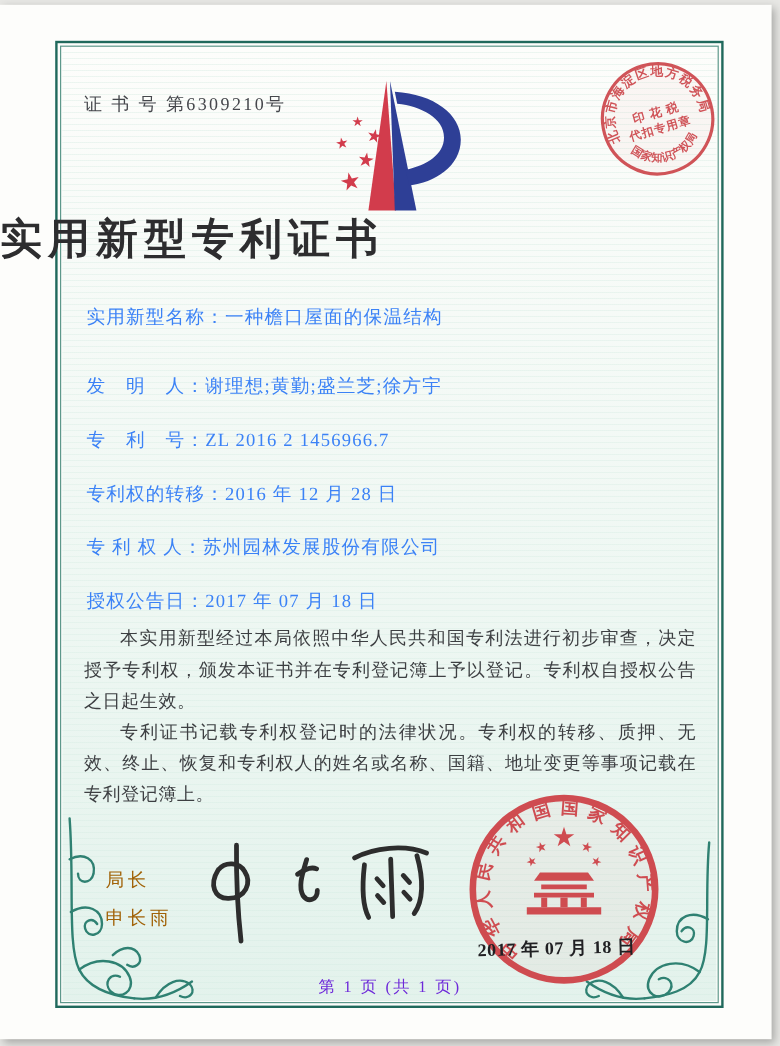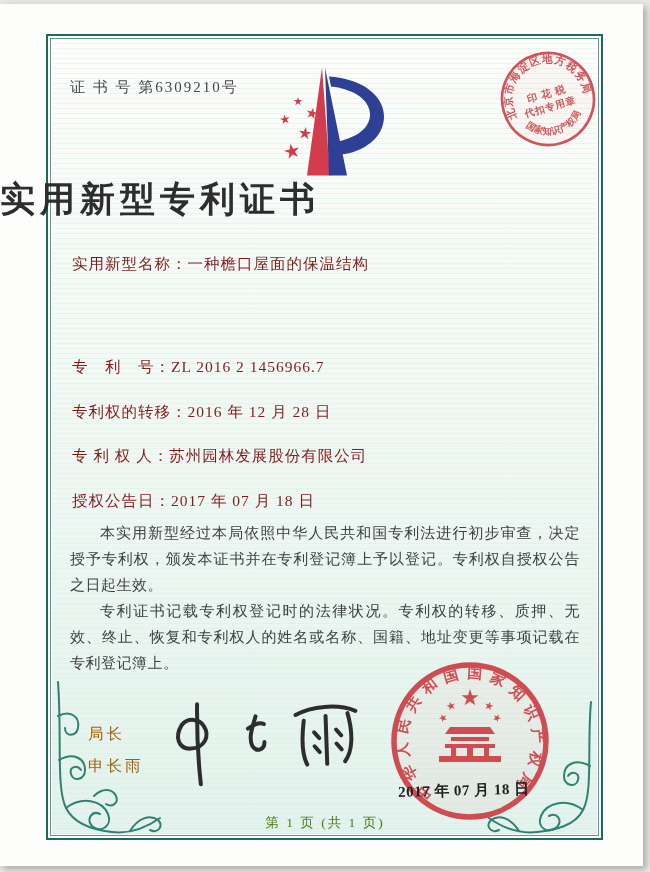"实用新型名称：一种檐口屋面的保温结构" .field { color: #7f1d1d -> #3b82f6 }
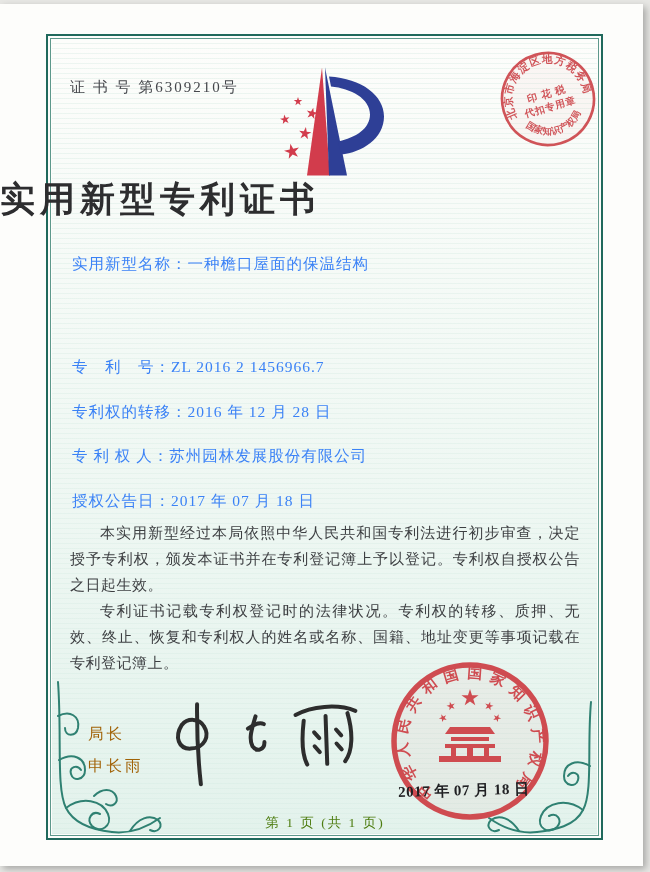"发 明 人：谢理想;黄勤;盛兰芝;徐方宇" div.field { html: none -> <div><span>发 明 人：</span><span>谢理想;黄勤;盛兰芝;徐方宇</span></div> }
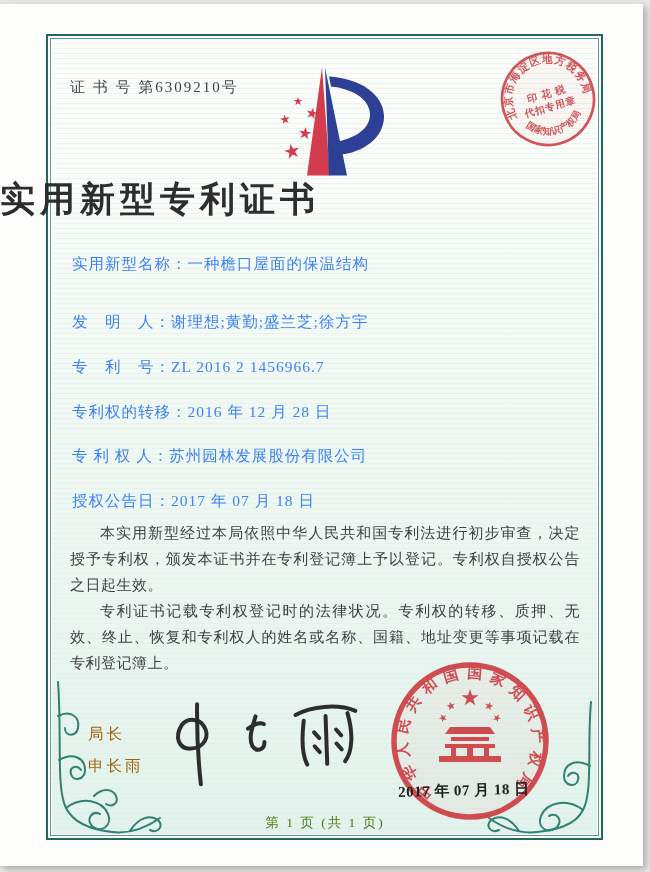"第 1 页 (共 1" .footer { color: #4d7c0f -> #6d28d9 }
